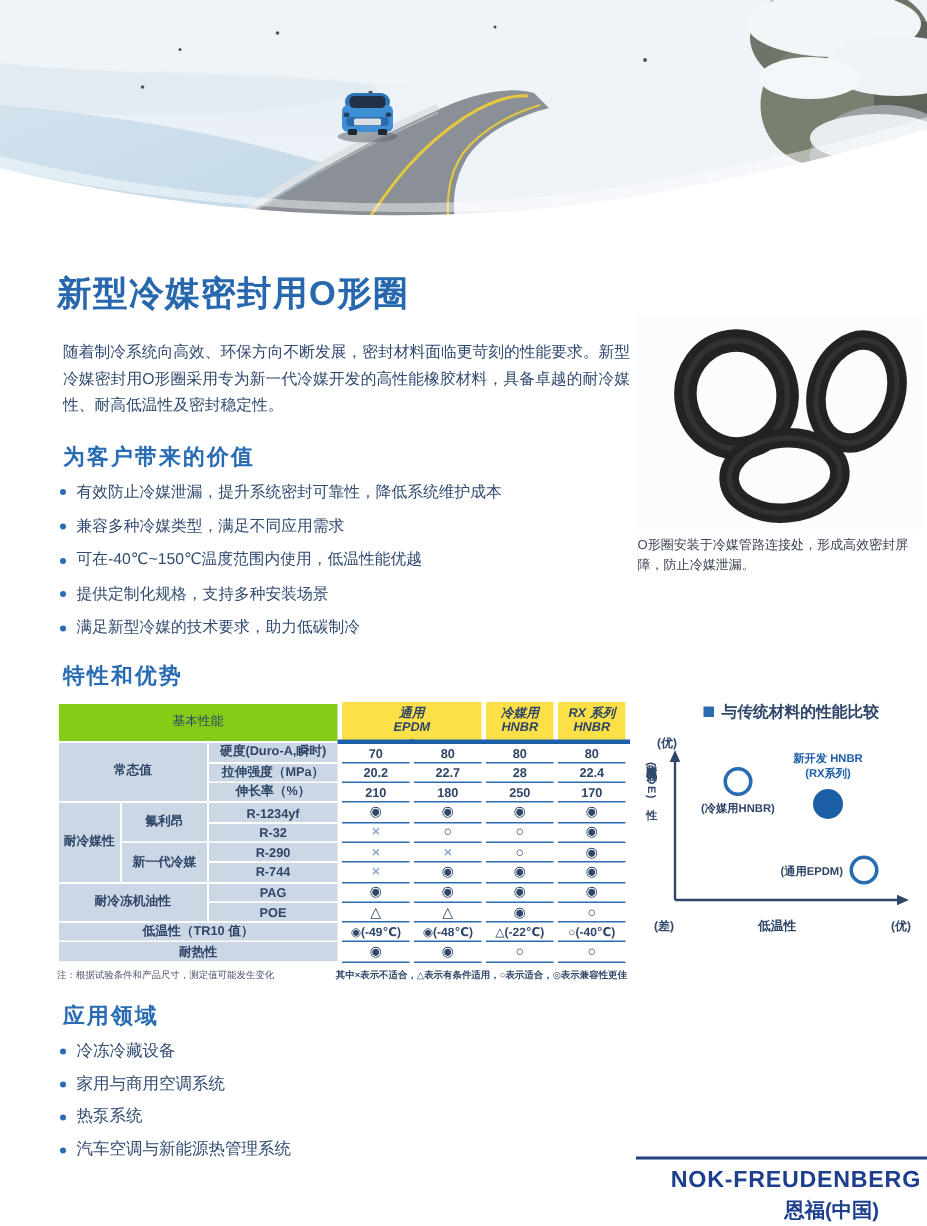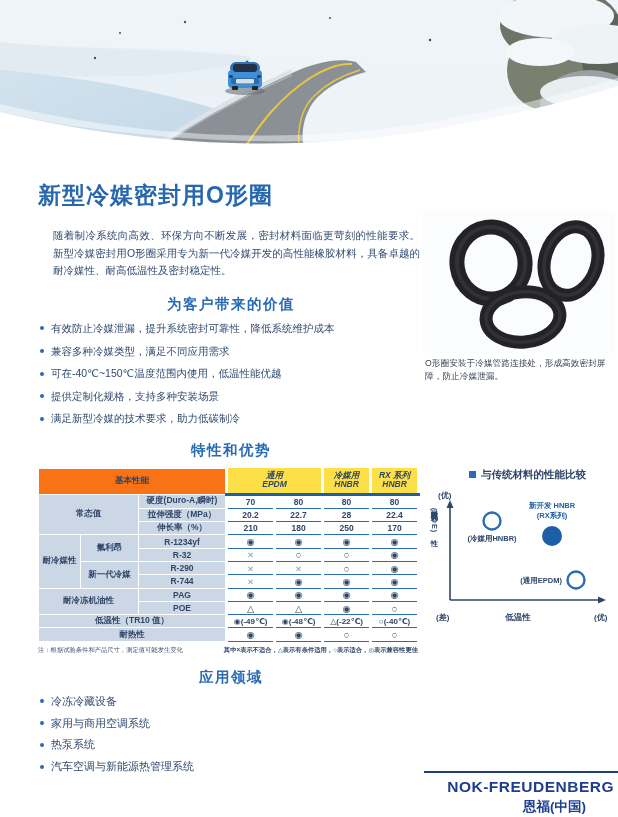"随着制冷系统向高效、环保方向不断发展，密封材料面临更苛刻的性能要求。新型冷媒密封" .para { margin: 0 0 11px 15px -> 0 0 11px 4px }
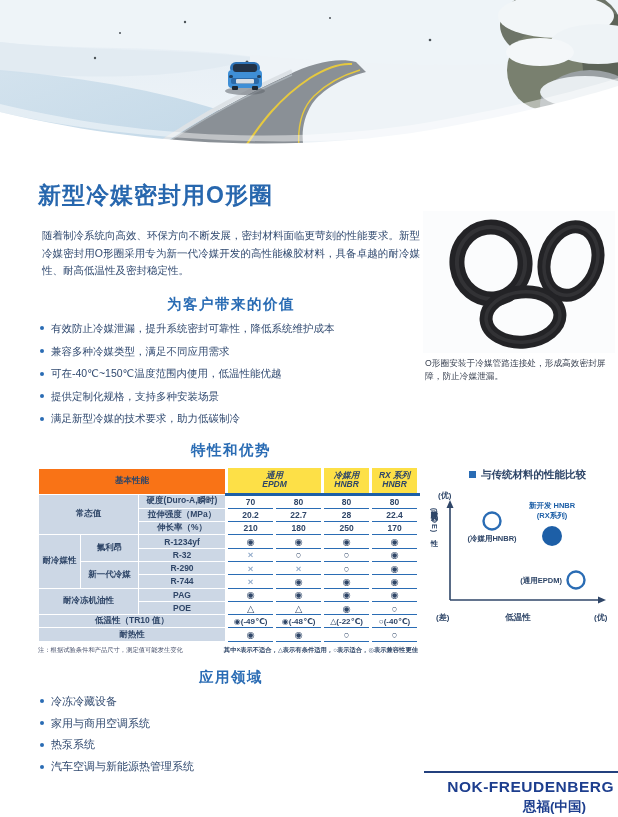"为客户带来的价值" .h2 { text-align: center -> none }
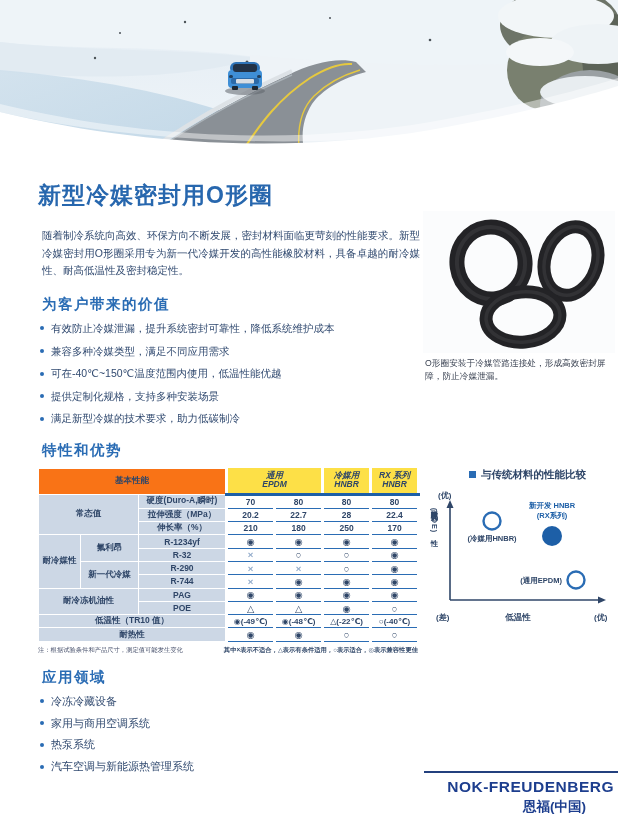"基本性能" th.corner { background: #f97316 -> #84cc16; font-weight: 700 -> 400 }
